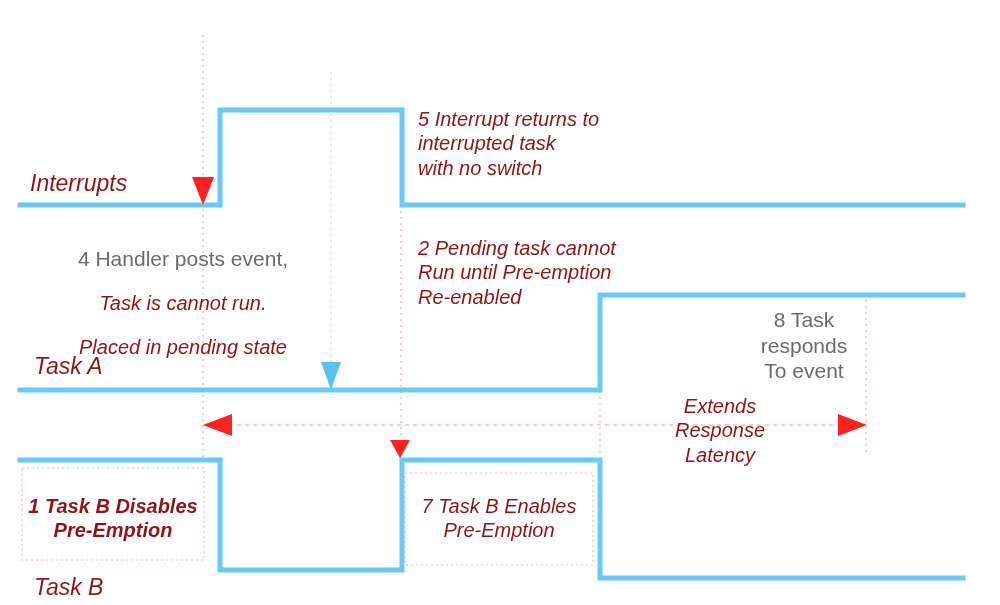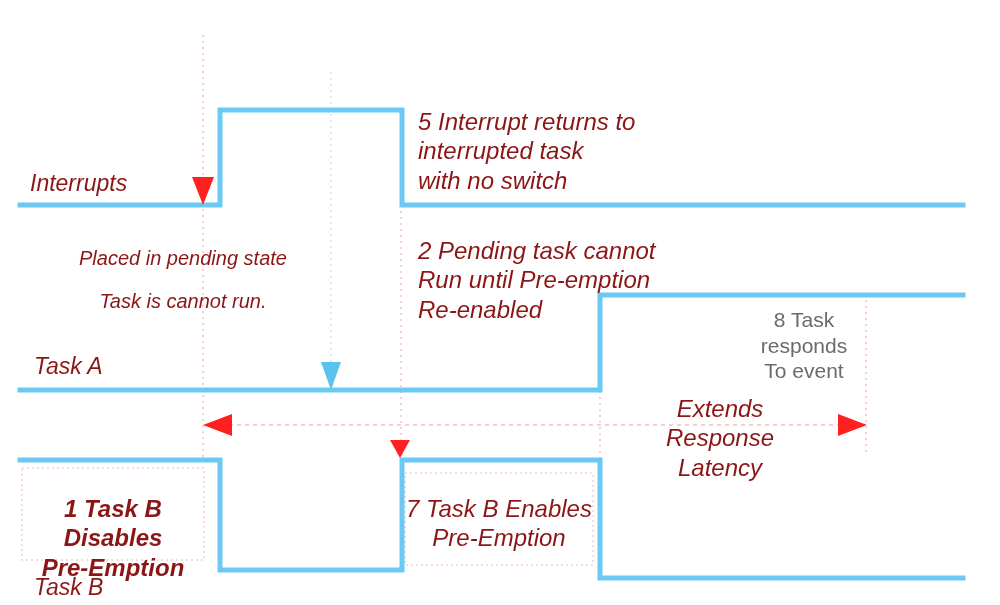"5 Interrupt returns to" .anno-red { font-size: 24px -> 20px }
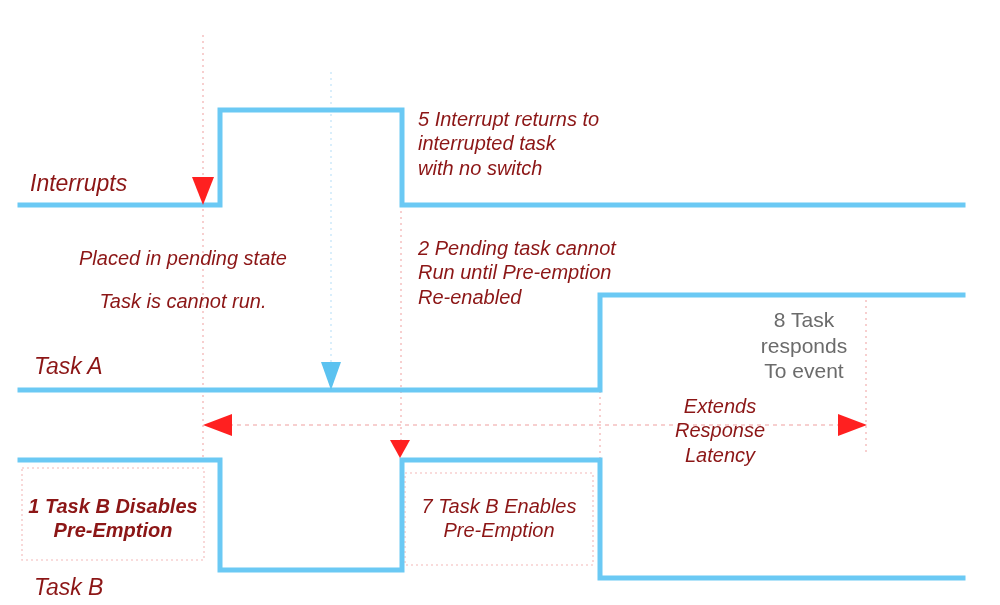"4 Handler posts event," div.mixed-line-gray { html: none -> <div>4 Handler posts event,</div> }
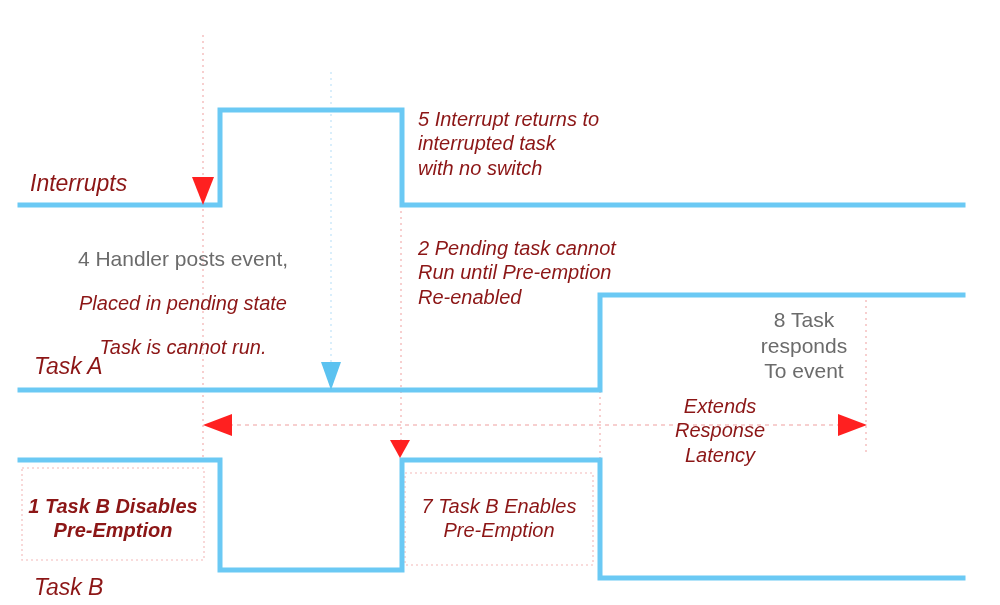"Placed in pending state" div.mixed-line-red { order: before "Task is cannot run." -> after "Task is cannot run." }
